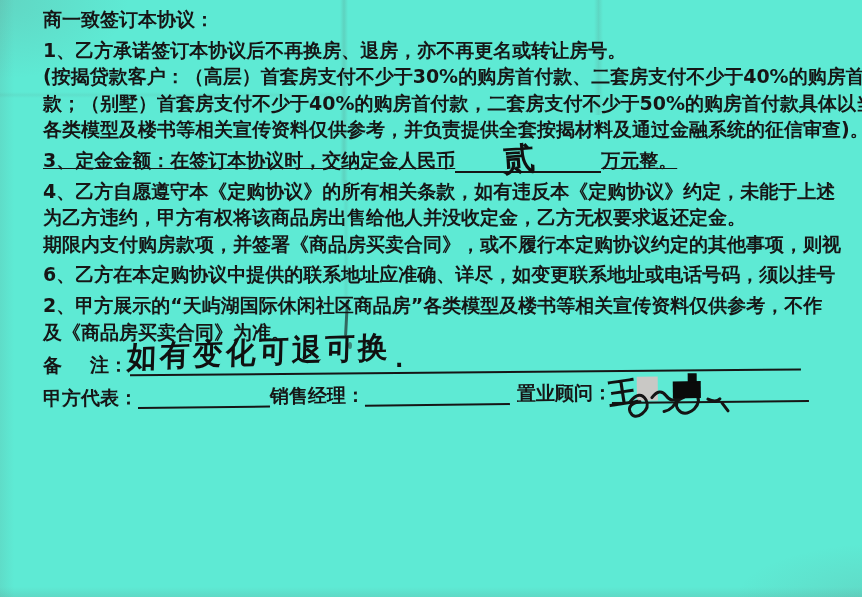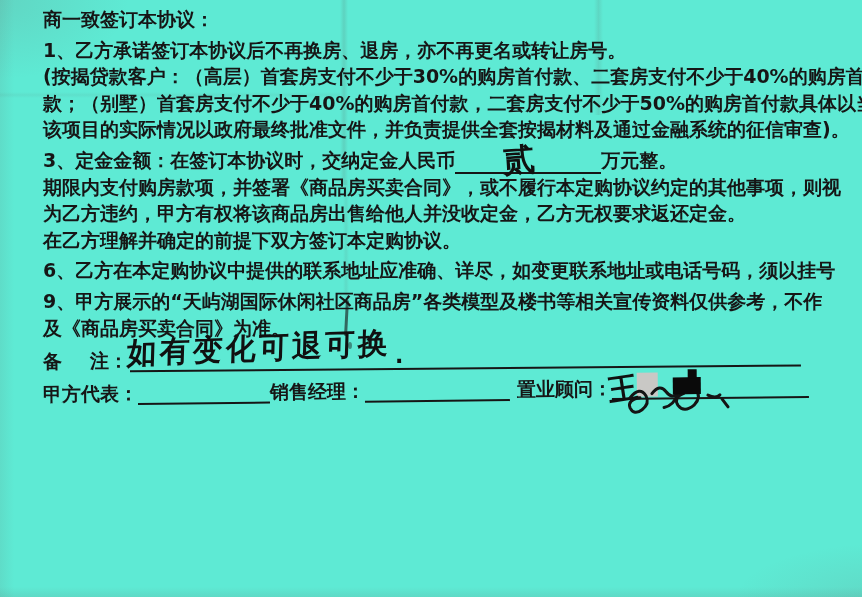"该项目的实际情况以政府最终批准文件，并负责提供全套按揭材料及通过金融系统的征信审" div.ln { text: 该项目的实际情况以政府最终批准文件 -> 各类模型及楼书等相关宣传资料仅供参考 }
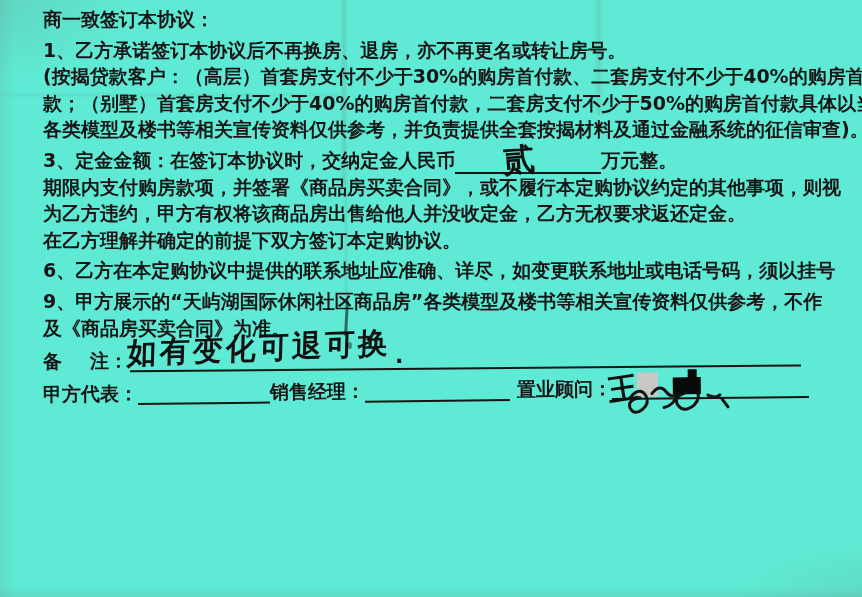"3、定金金额：在签订本协议时，交纳定金人民币" .deposit-row { align-items: flex-end -> center; text-decoration: none -> underline }
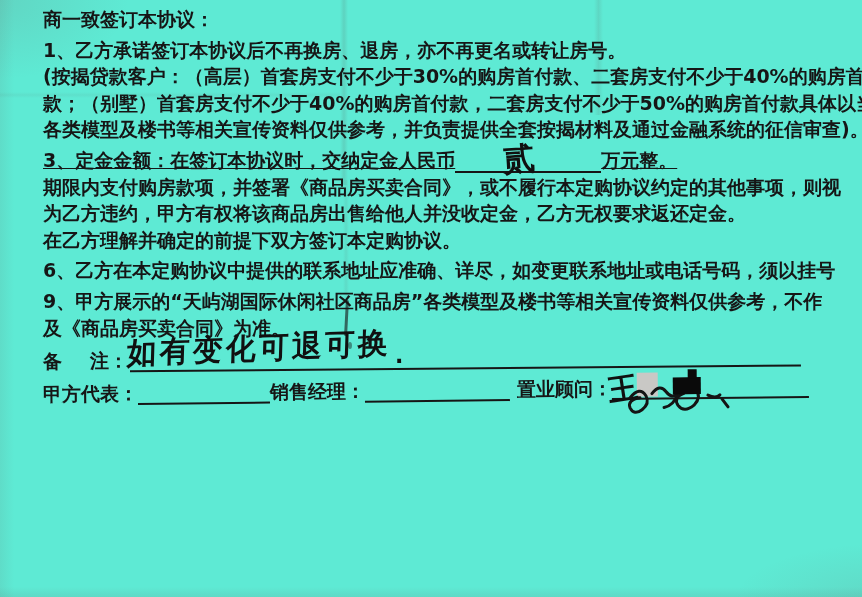"4、乙方自愿遵守本《定购协议》的所有相关条款，如有违反本《定购协议》约定，未能于" div.ln { html: none -> <div>4、乙方自愿遵守本《定购协议》的所有相关条款，如有违反本《定购协议》约定，未能于上述</div> }
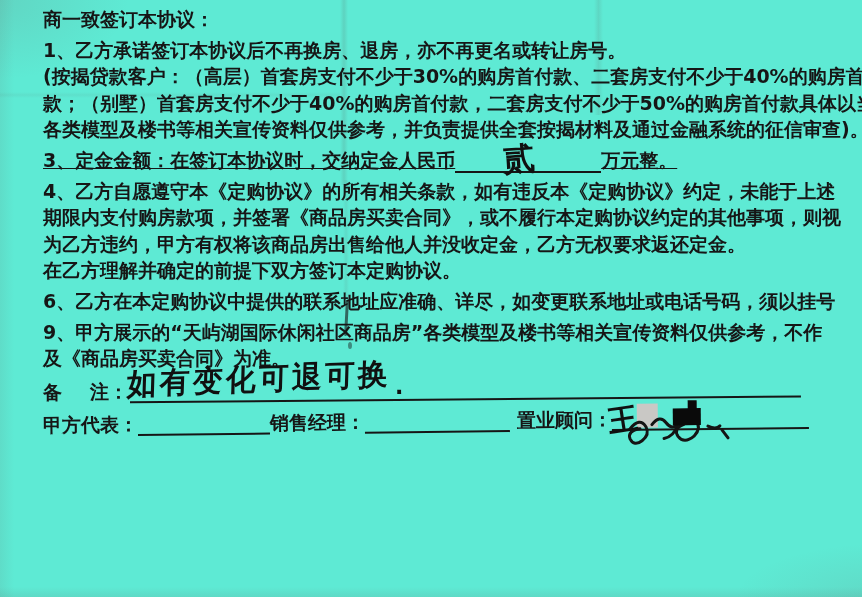"期限内支付购房款项，并签署《商品房买卖合同》，或不履行本定购协议约定的其他事项，" div.ln { order: before "为乙方违约，甲方有权将该商品房出售给他人并没收定金，乙方无权要求返还定金。" -> after "为乙方违约，甲方有权将该商品房出售给他人并没收定金，乙方无权要求返还定金。" }
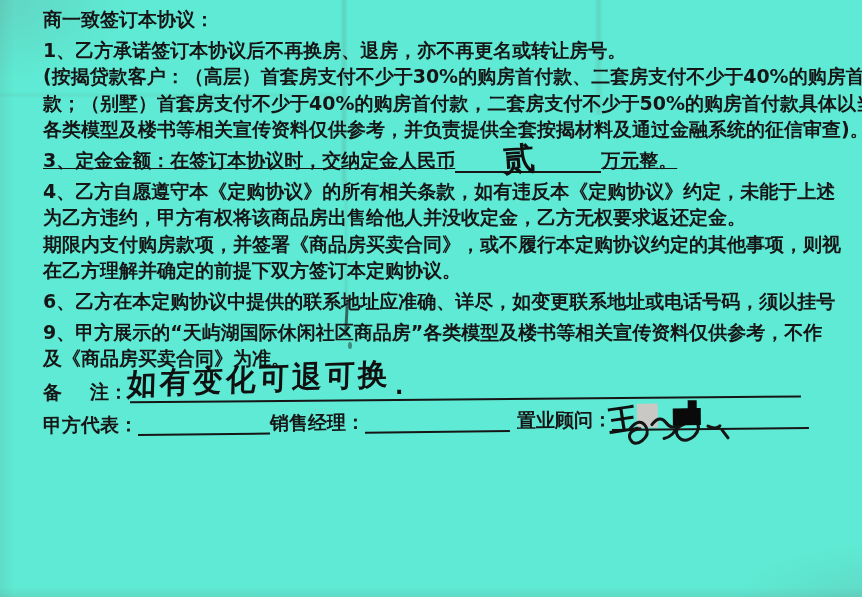"在乙方理解并确定的前提下双方签订本定购协议。" div.ln { html: <div>在乙方理解并确定的前提下双方签订本定购协议。</div> -> none }
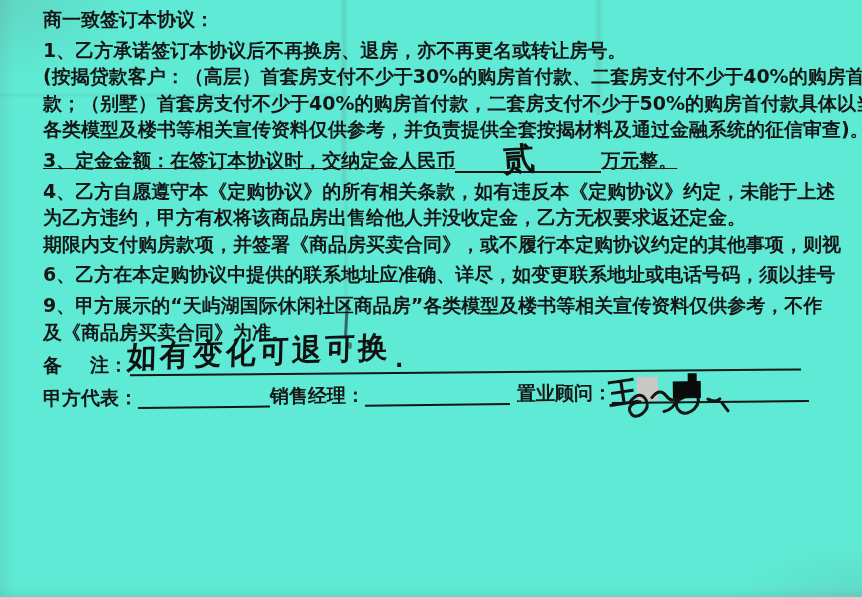"9、甲方展示的“天屿湖国际休闲社区商品房”各类模型及楼书等相关宣传资料仅供参考，" div.ln { text: 9 -> 2 }
